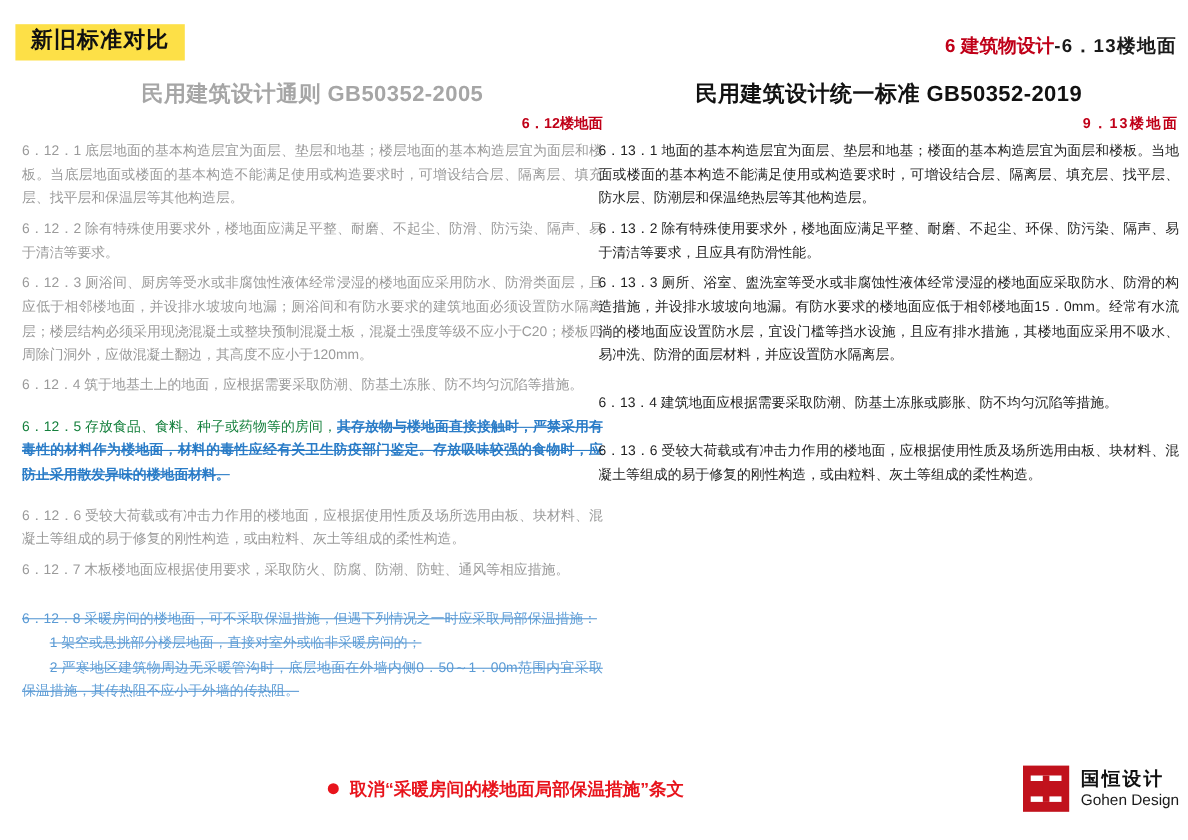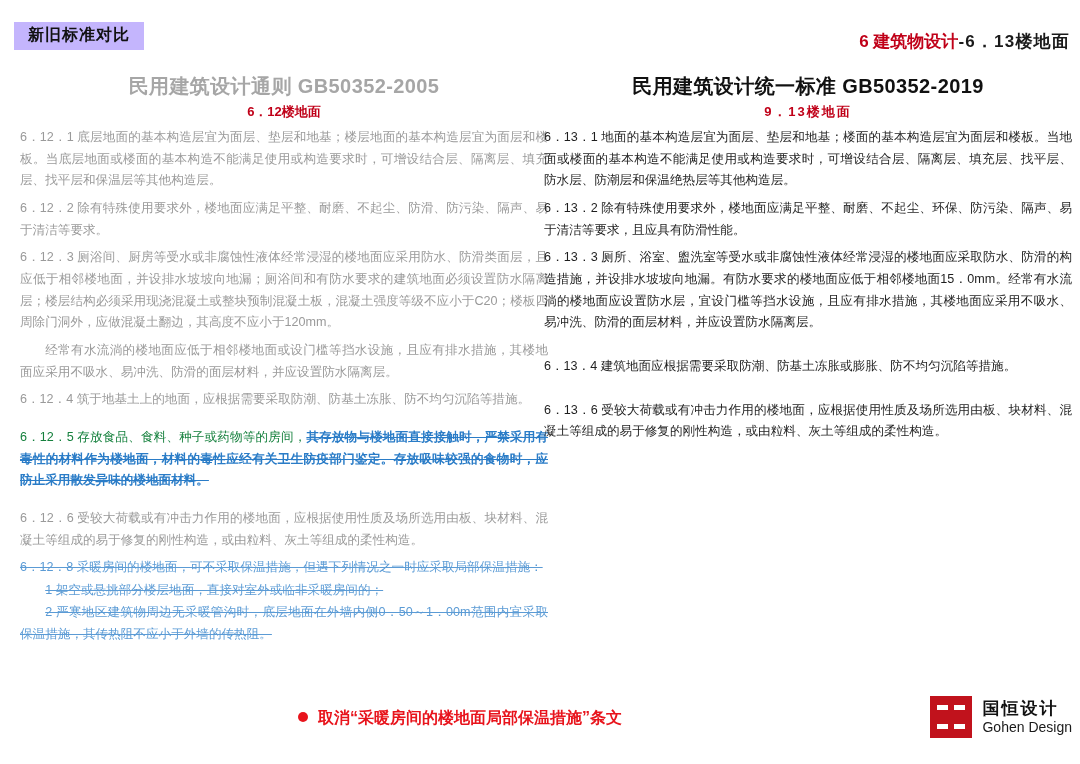"新旧标准对比" #header-badge { background: #c4b5fd -> #fde047; font-size: 16px -> 20px }
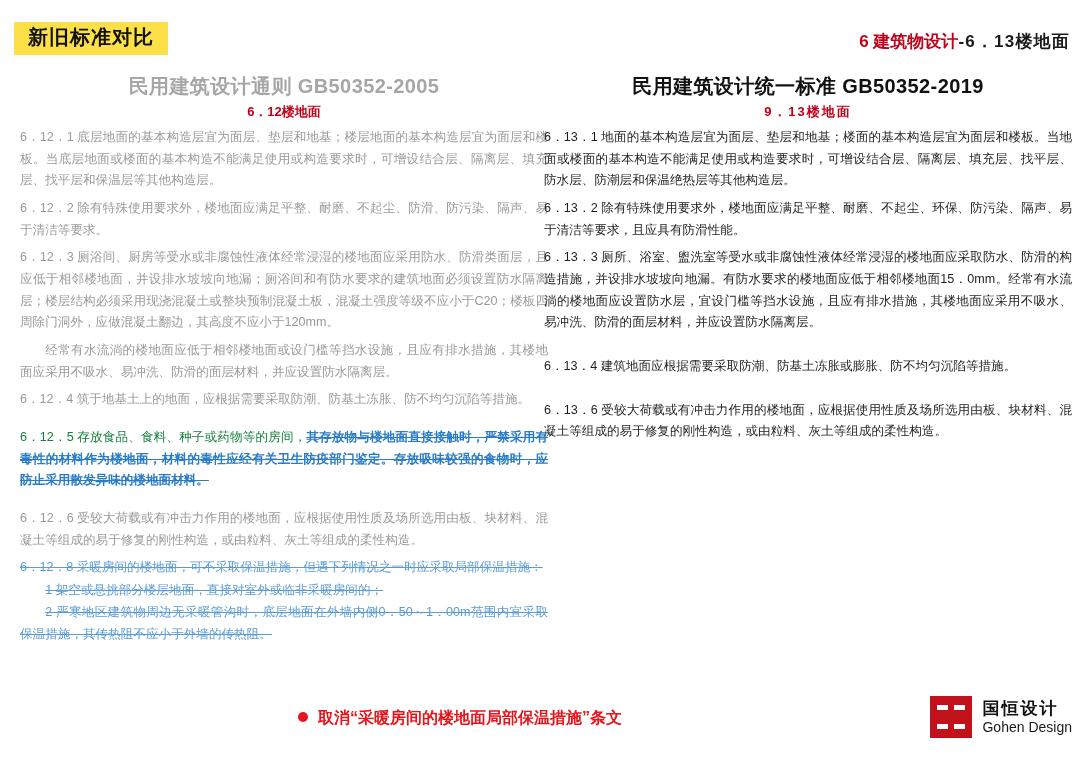"6．12楼地面" .col-subtitle { text-align: center -> right }
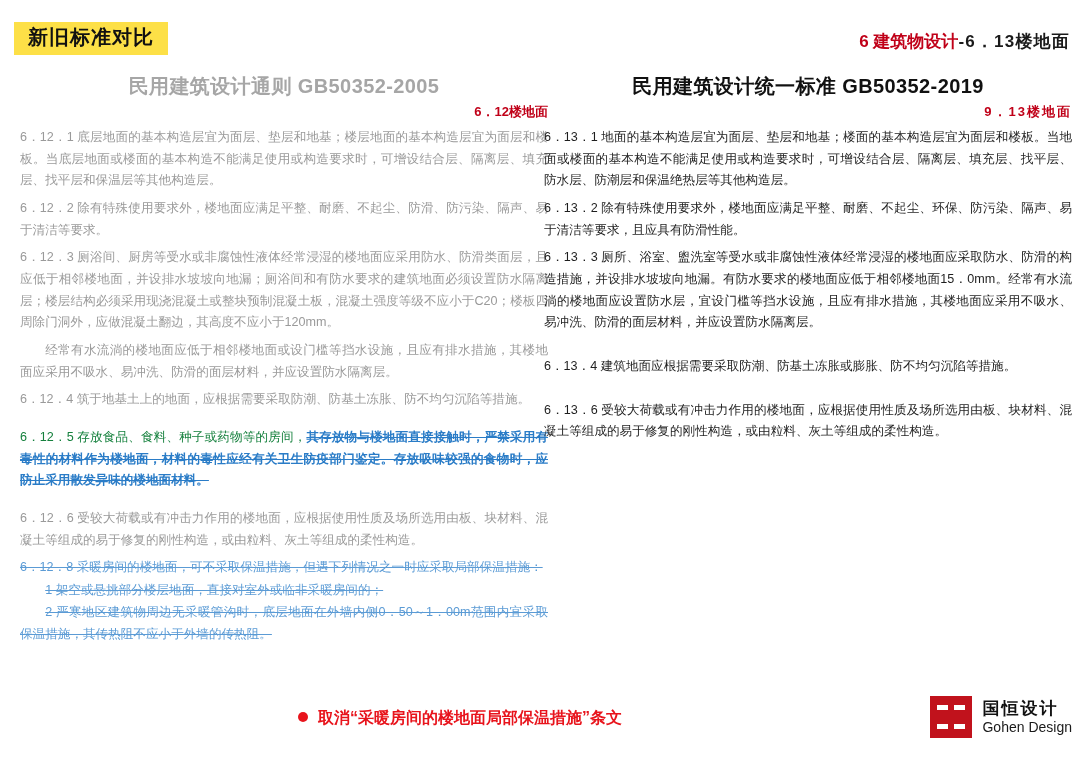"经常有水流淌的楼地面应低于相邻楼地面或设门槛等挡水设施，且应有排水措施，其楼地面" p.para { html: <p>经常有水流淌的楼地面应低于相邻楼地面或设门槛等挡水设施，且应有排水措施，其楼地面应采用不吸水、易冲洗、防滑的面层材料，并应设置防水隔离层。</p> -> none }
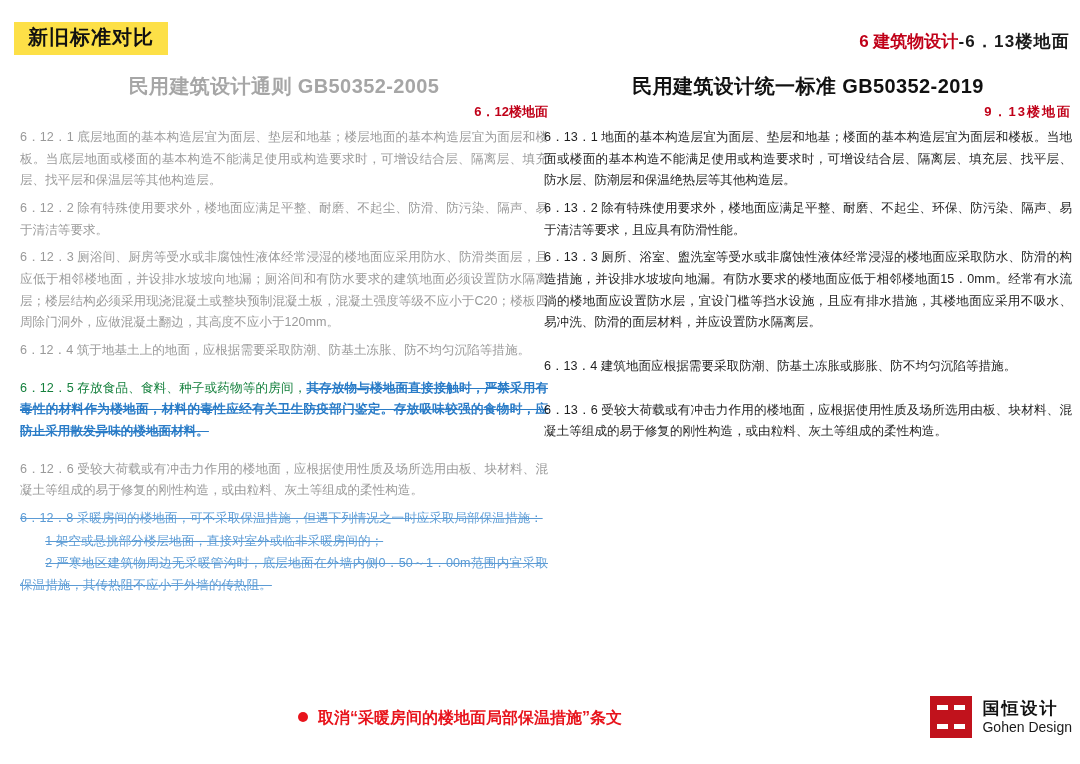"6．12．7" p.para { html: none -> <p>6．12．7 木板楼地面应根据使用要求，采取防火、防腐、防潮、防蛀、通风等相应措施。</p> }
